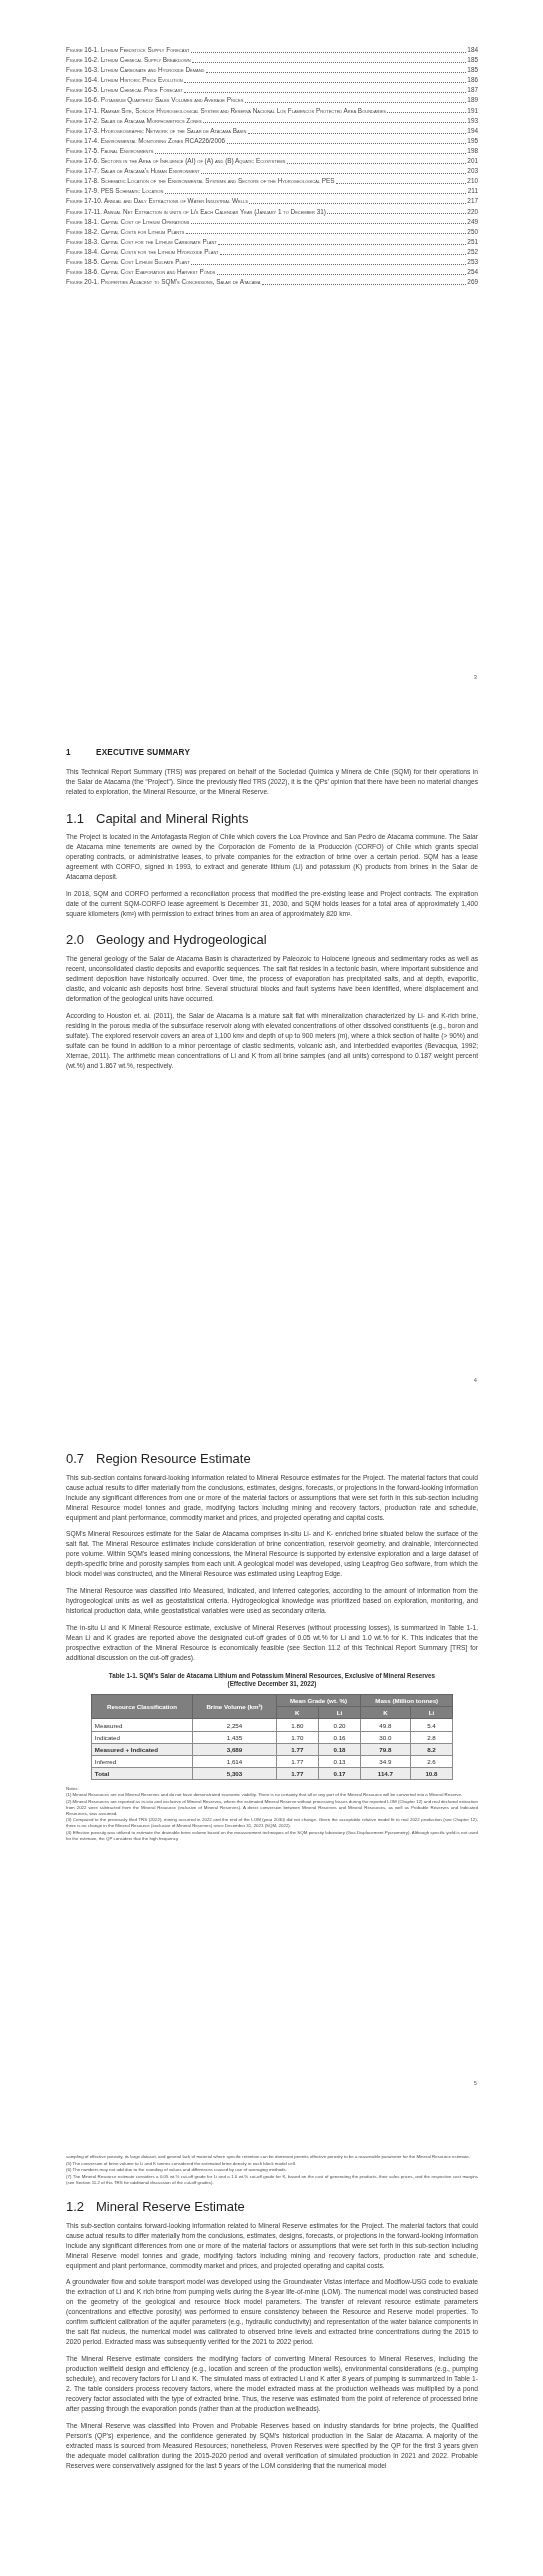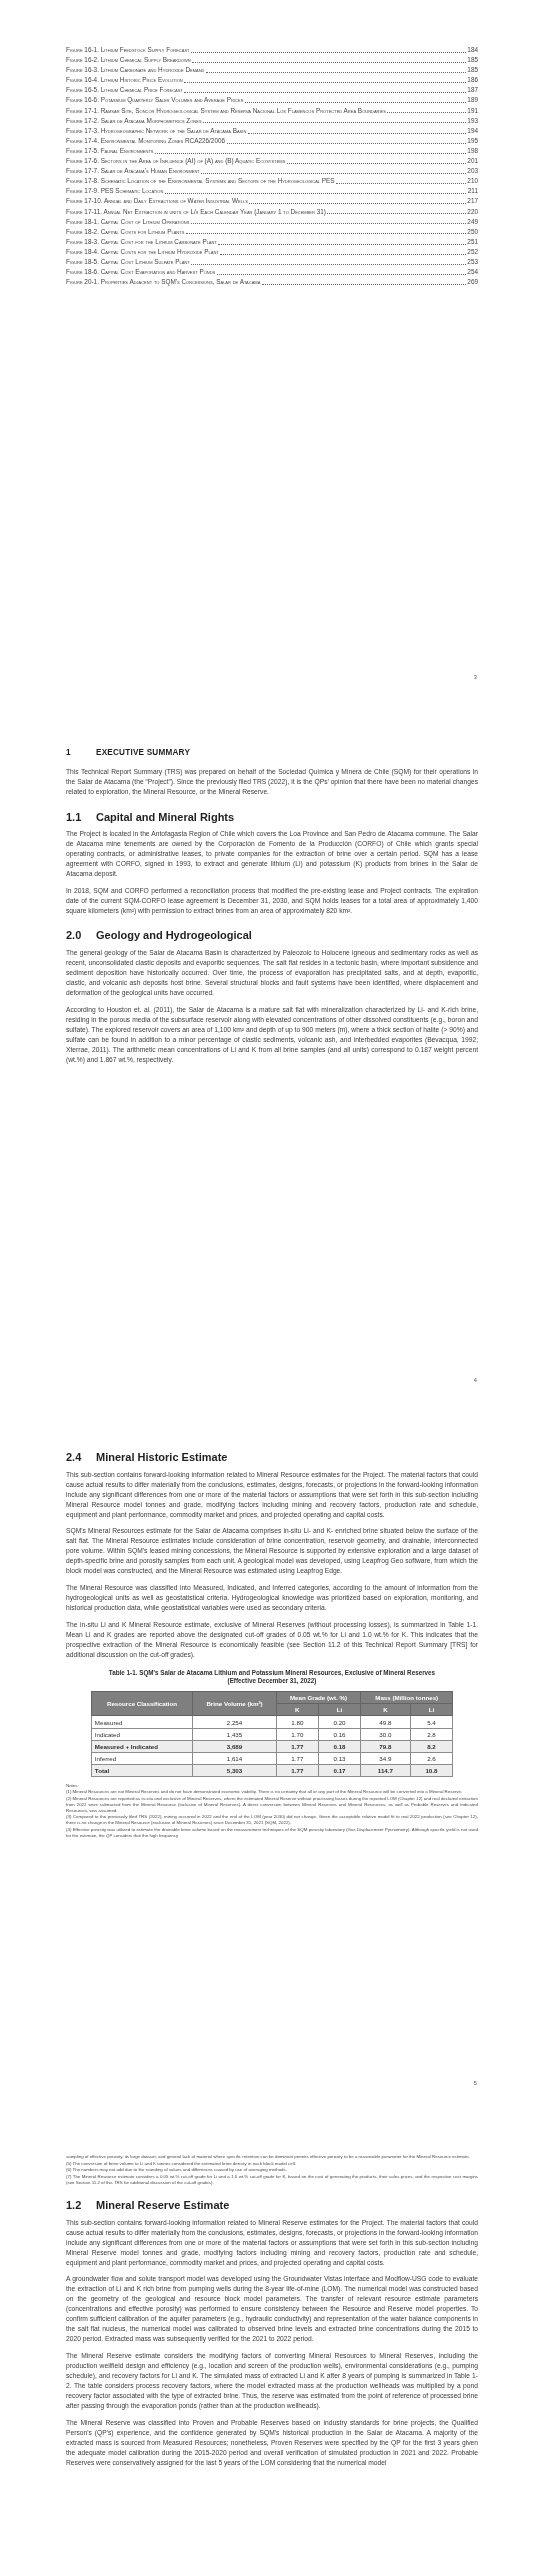"1.1" .h2 { font-size: 11px -> 13px; font-weight: bold -> normal }
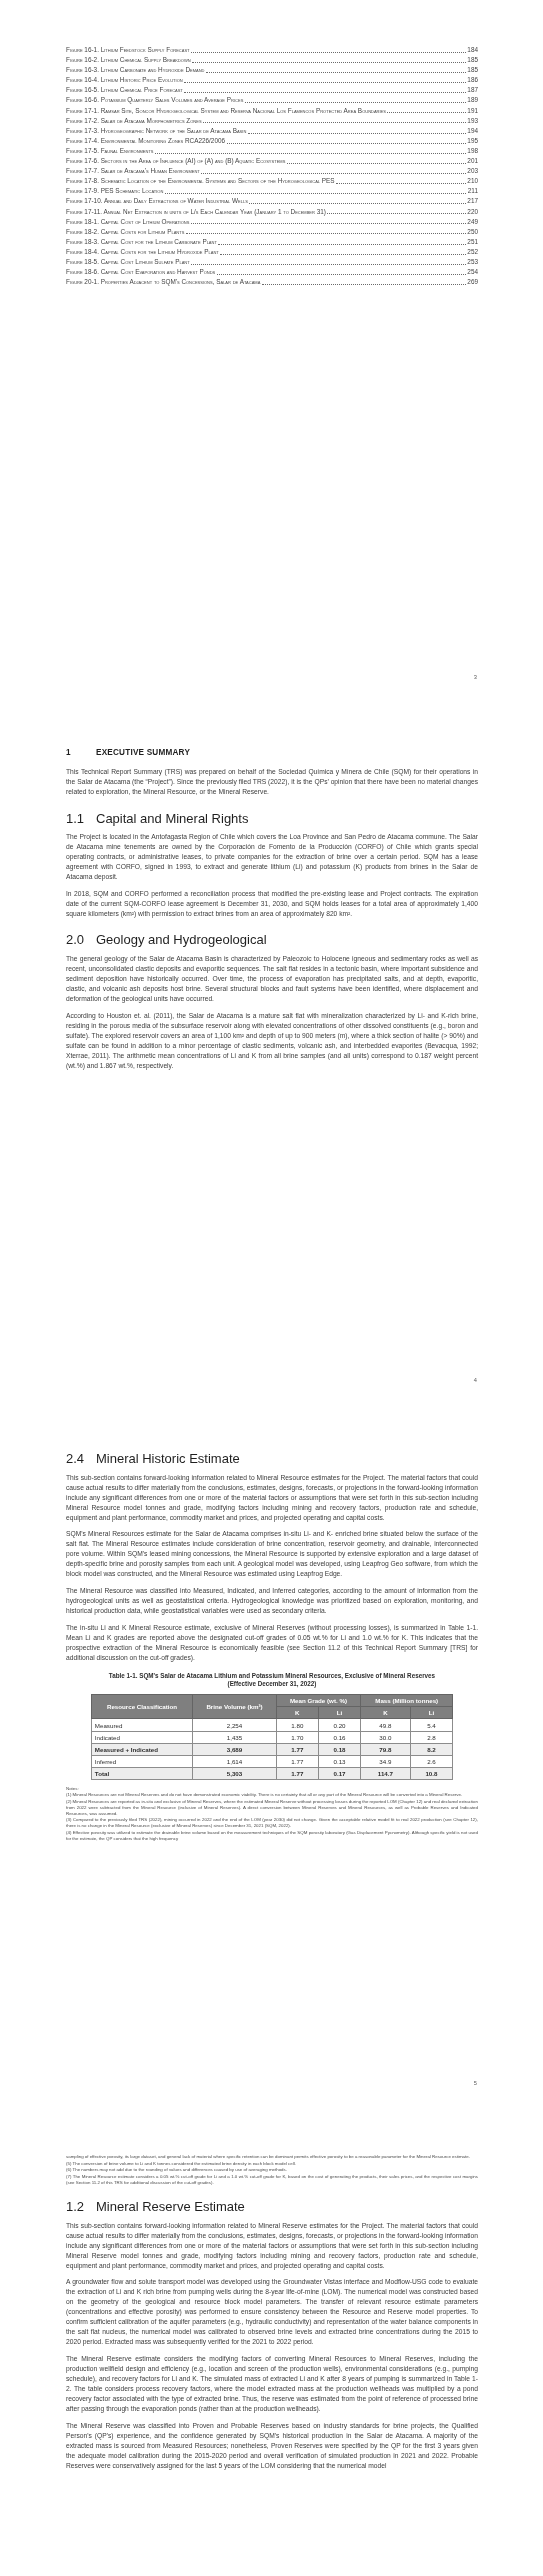"2.4" span.hnum { text: 2.4 -> 0.7 }
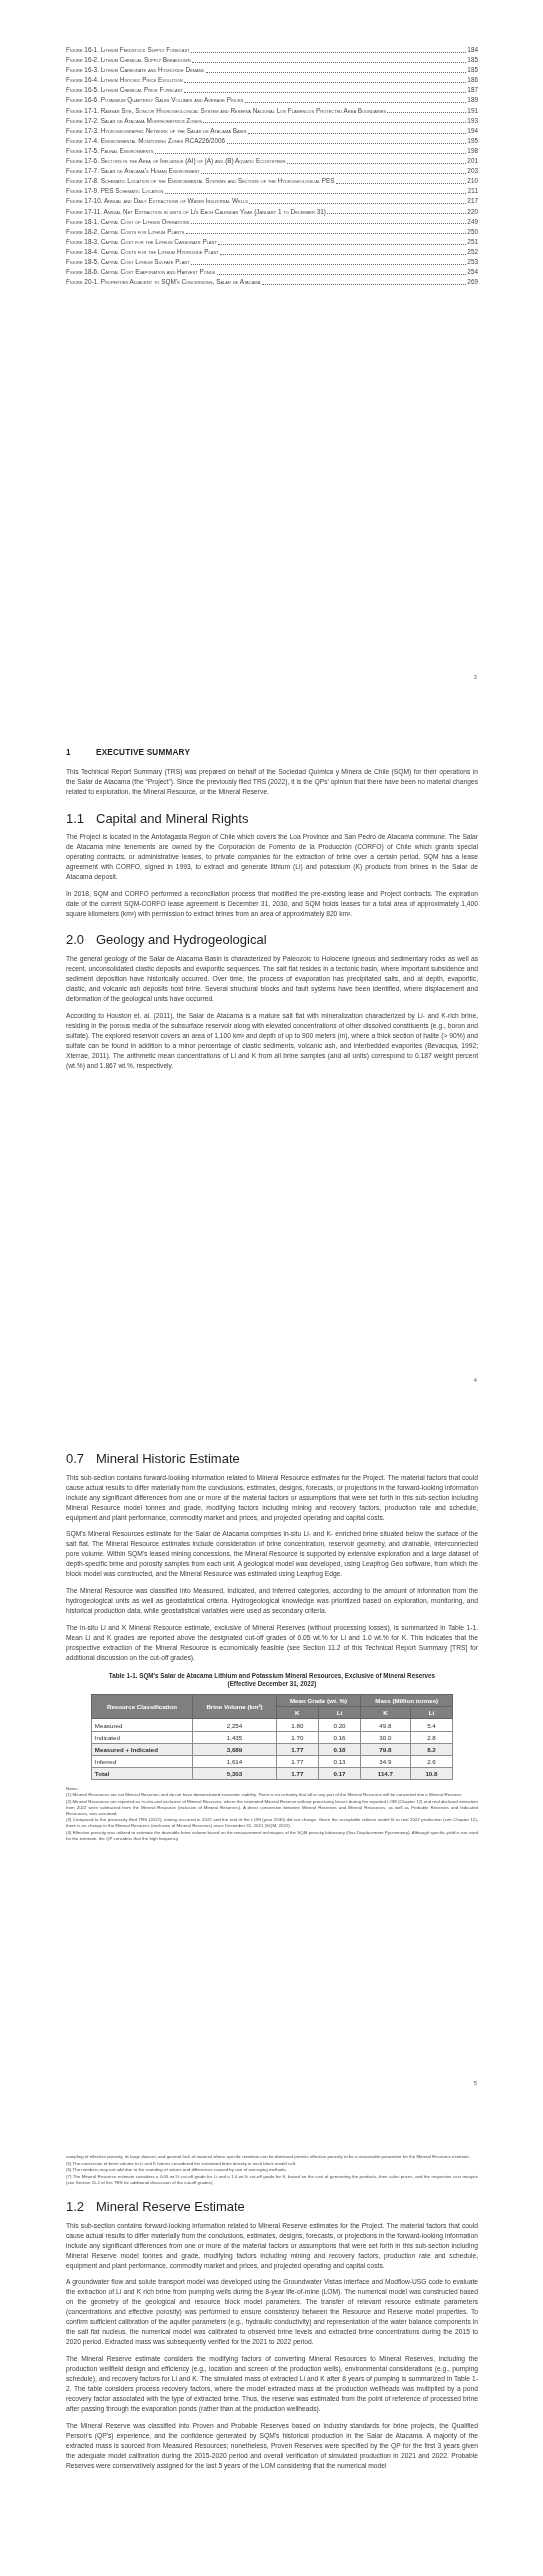"Mineral Historic Estimate" span.htitle { text: Mineral Historic -> Region Resource }
